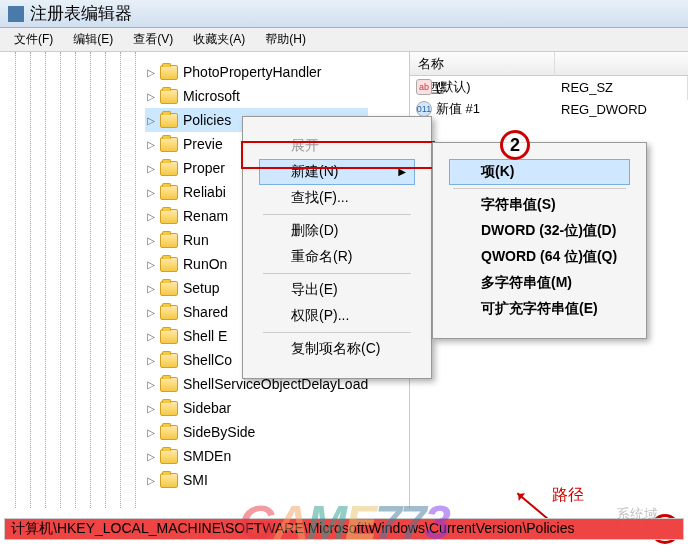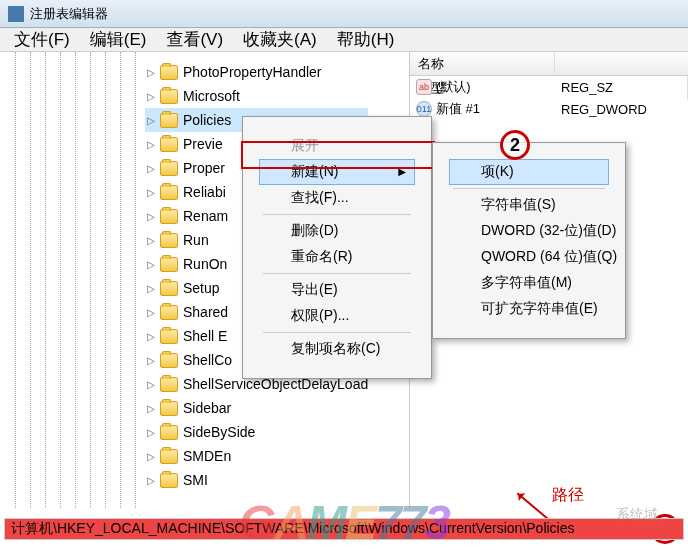"注册表编辑器" .titlebar-text { font-size: 13px -> 17px }
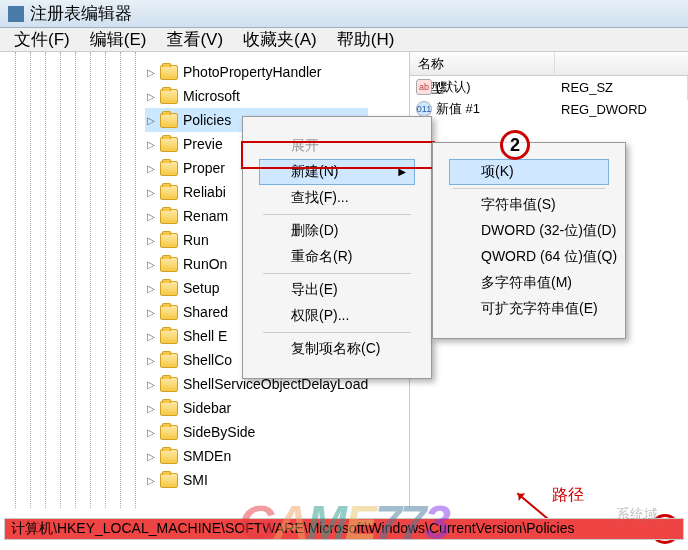"文件(F)" .menuitem { font-size: 17px -> 12px }
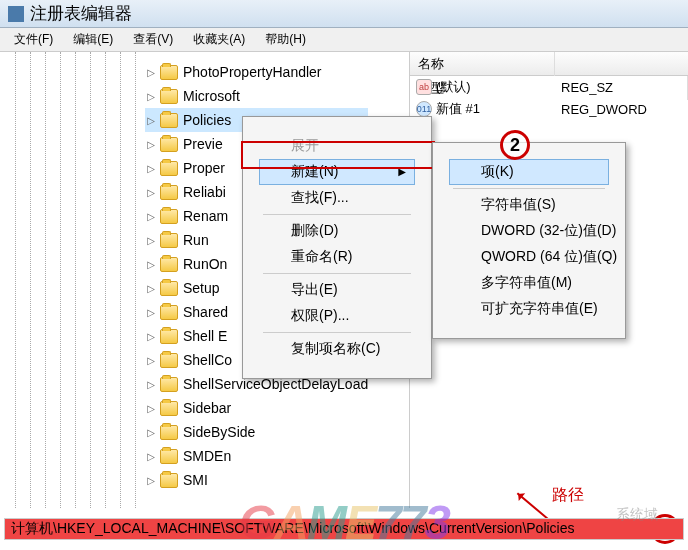"项(K)" .cm2 { font-weight: none -> bold; width: 194px -> 215px }
